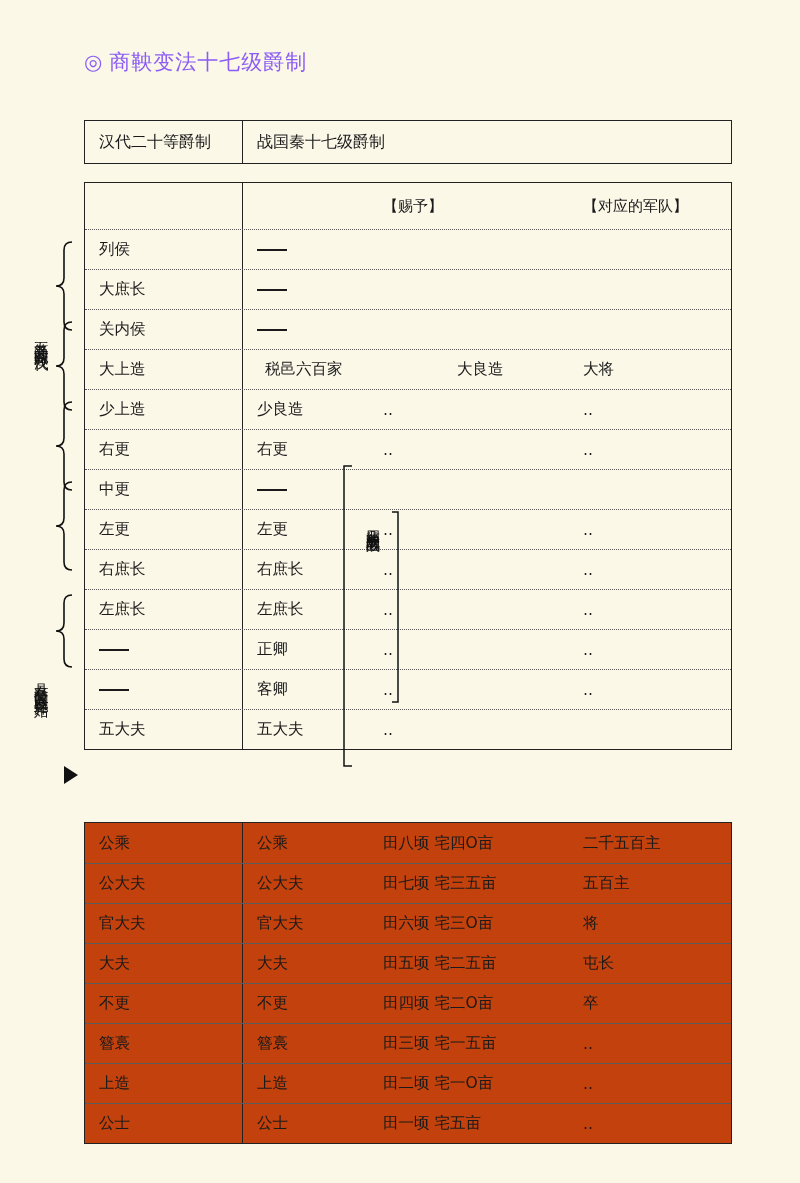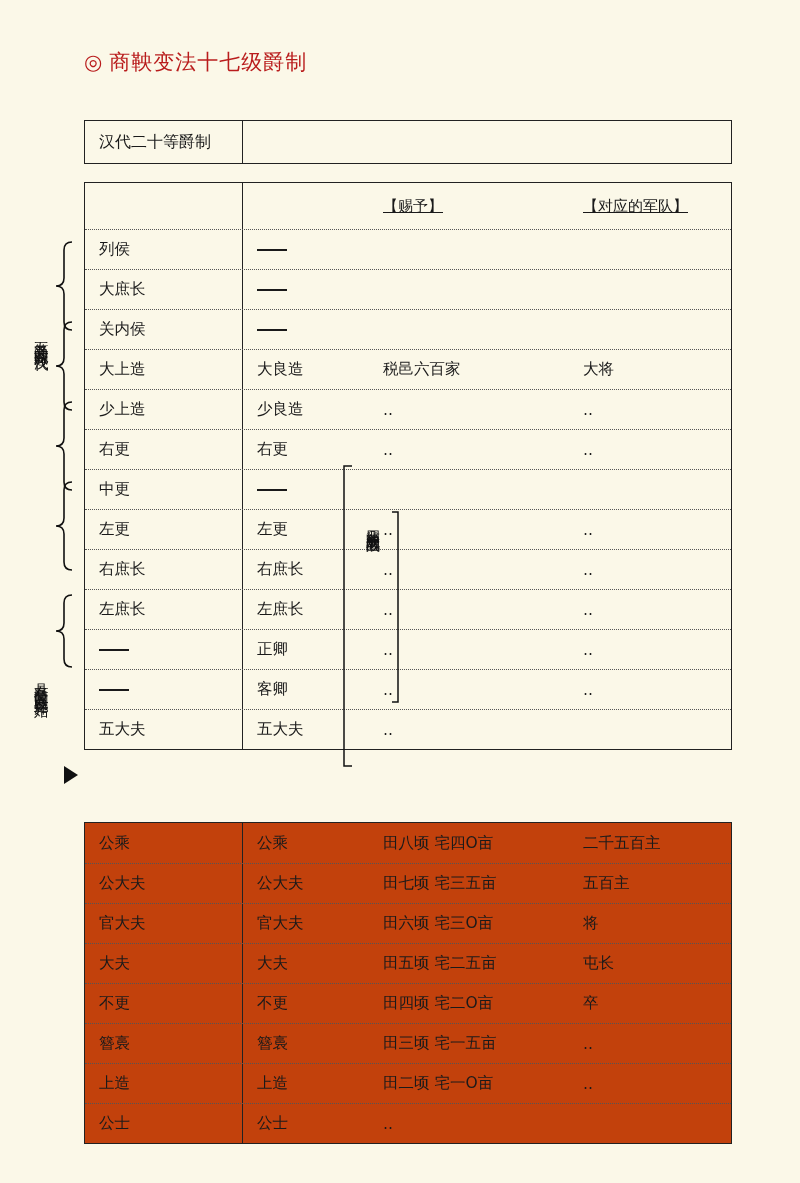"◎ 商鞅变法十七级爵制" .title { color: #b91c1c -> #8b5cf6 }
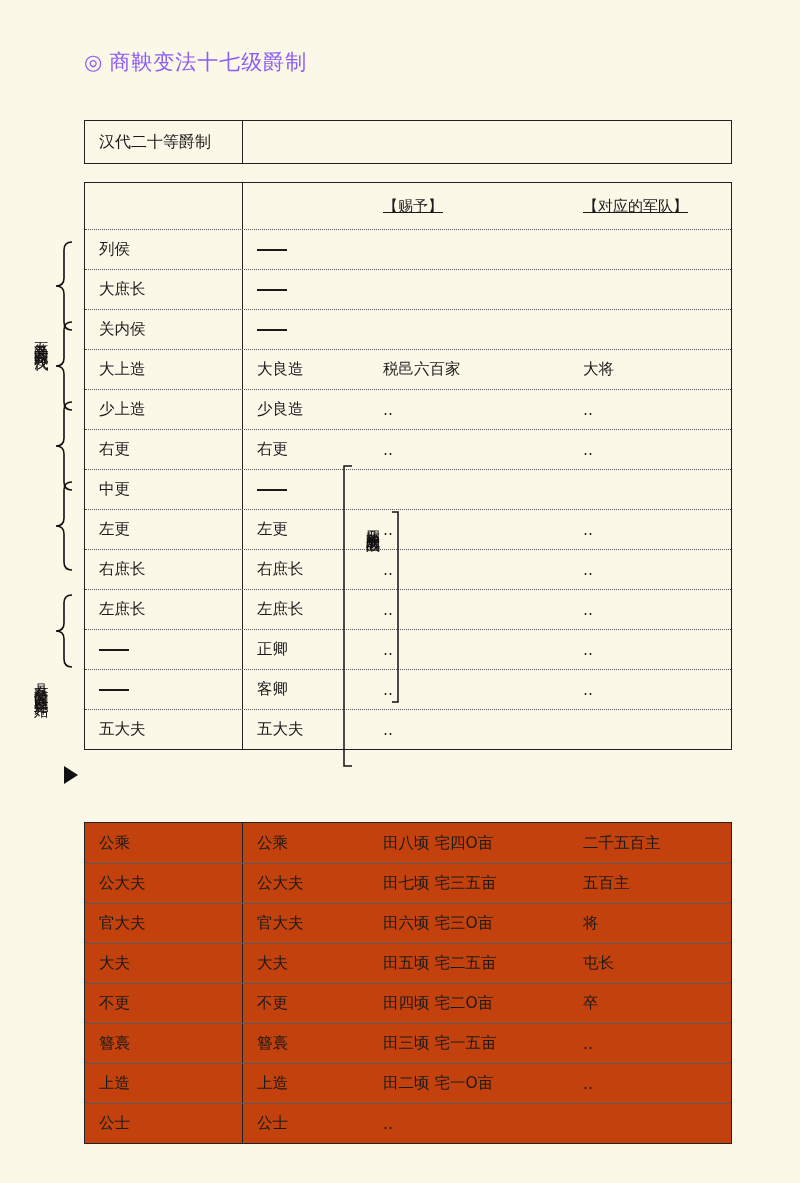"战国秦十七级爵制" div.cell { html: none -> <div>战国秦十七级爵制</div> }
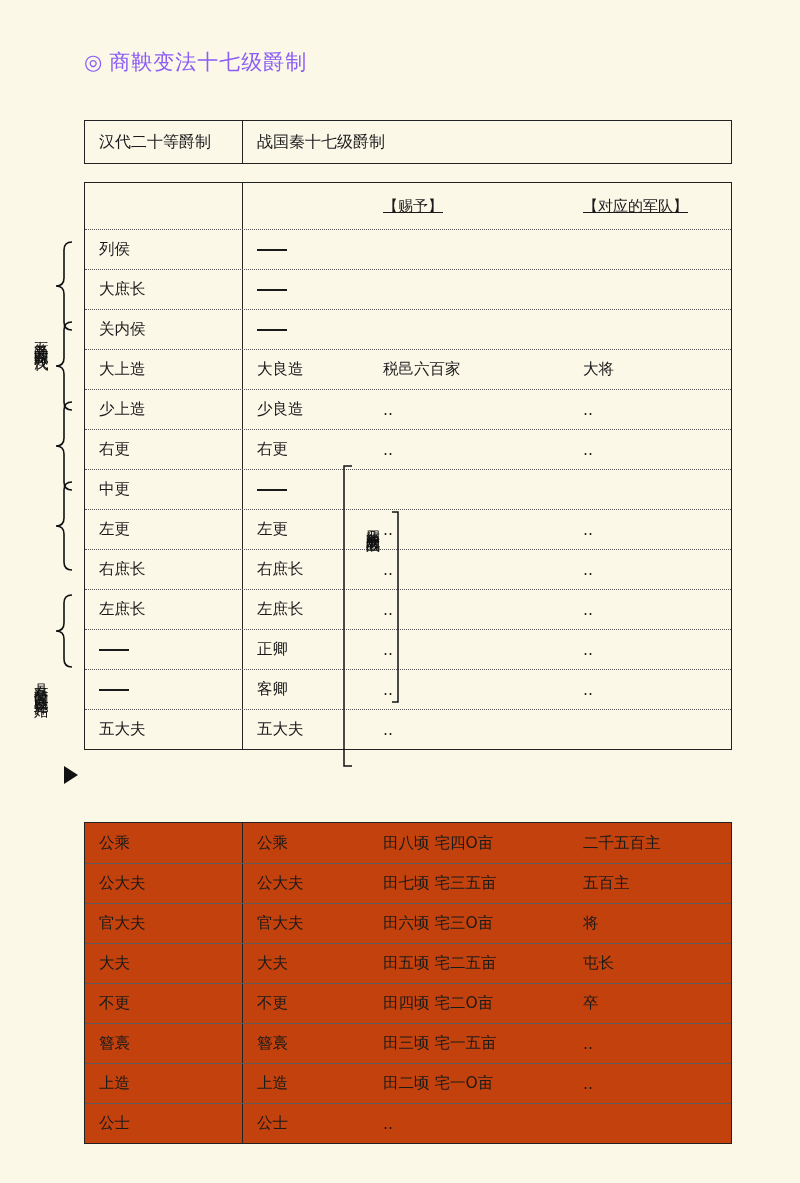"【赐予】" .row.hdr { text-decoration: underline -> none }
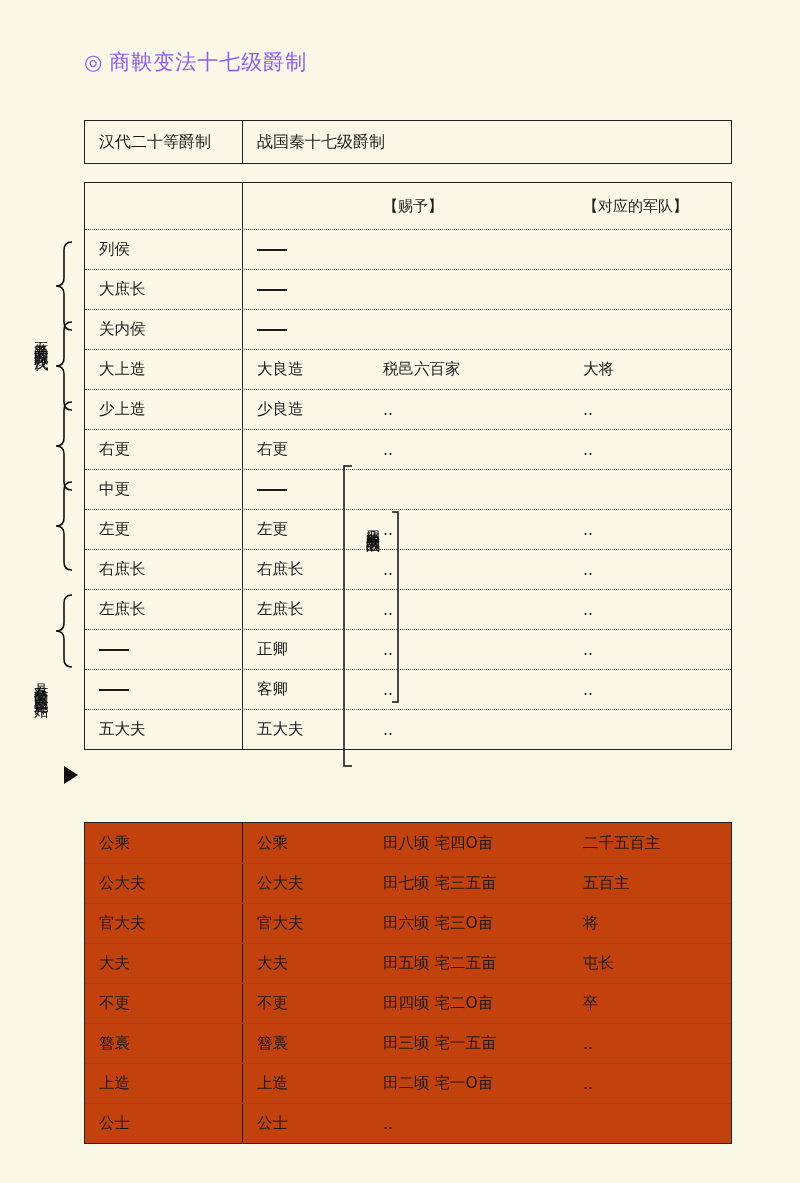"大良造" div.col { order: before "税邑六百家" -> after "税邑六百家" }
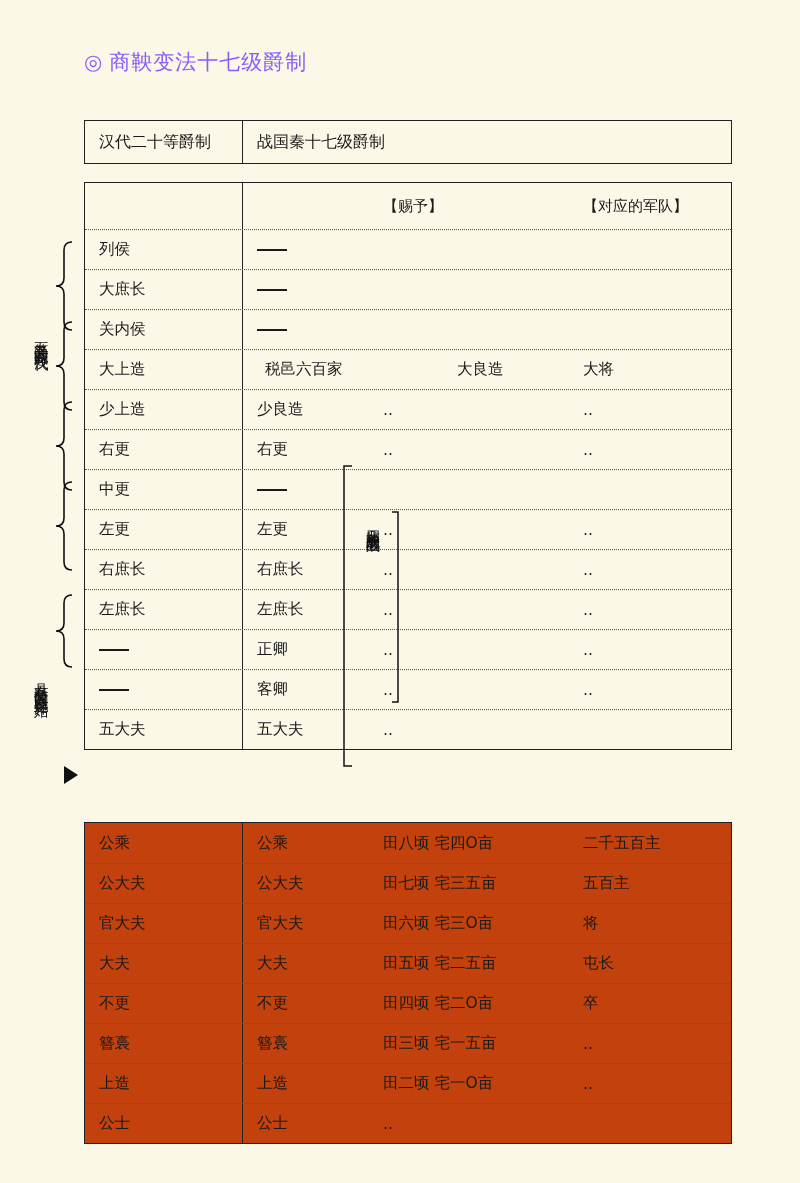"田一顷 宅五亩" div.col { html: none -> <div>田一顷 宅五亩</div> }
